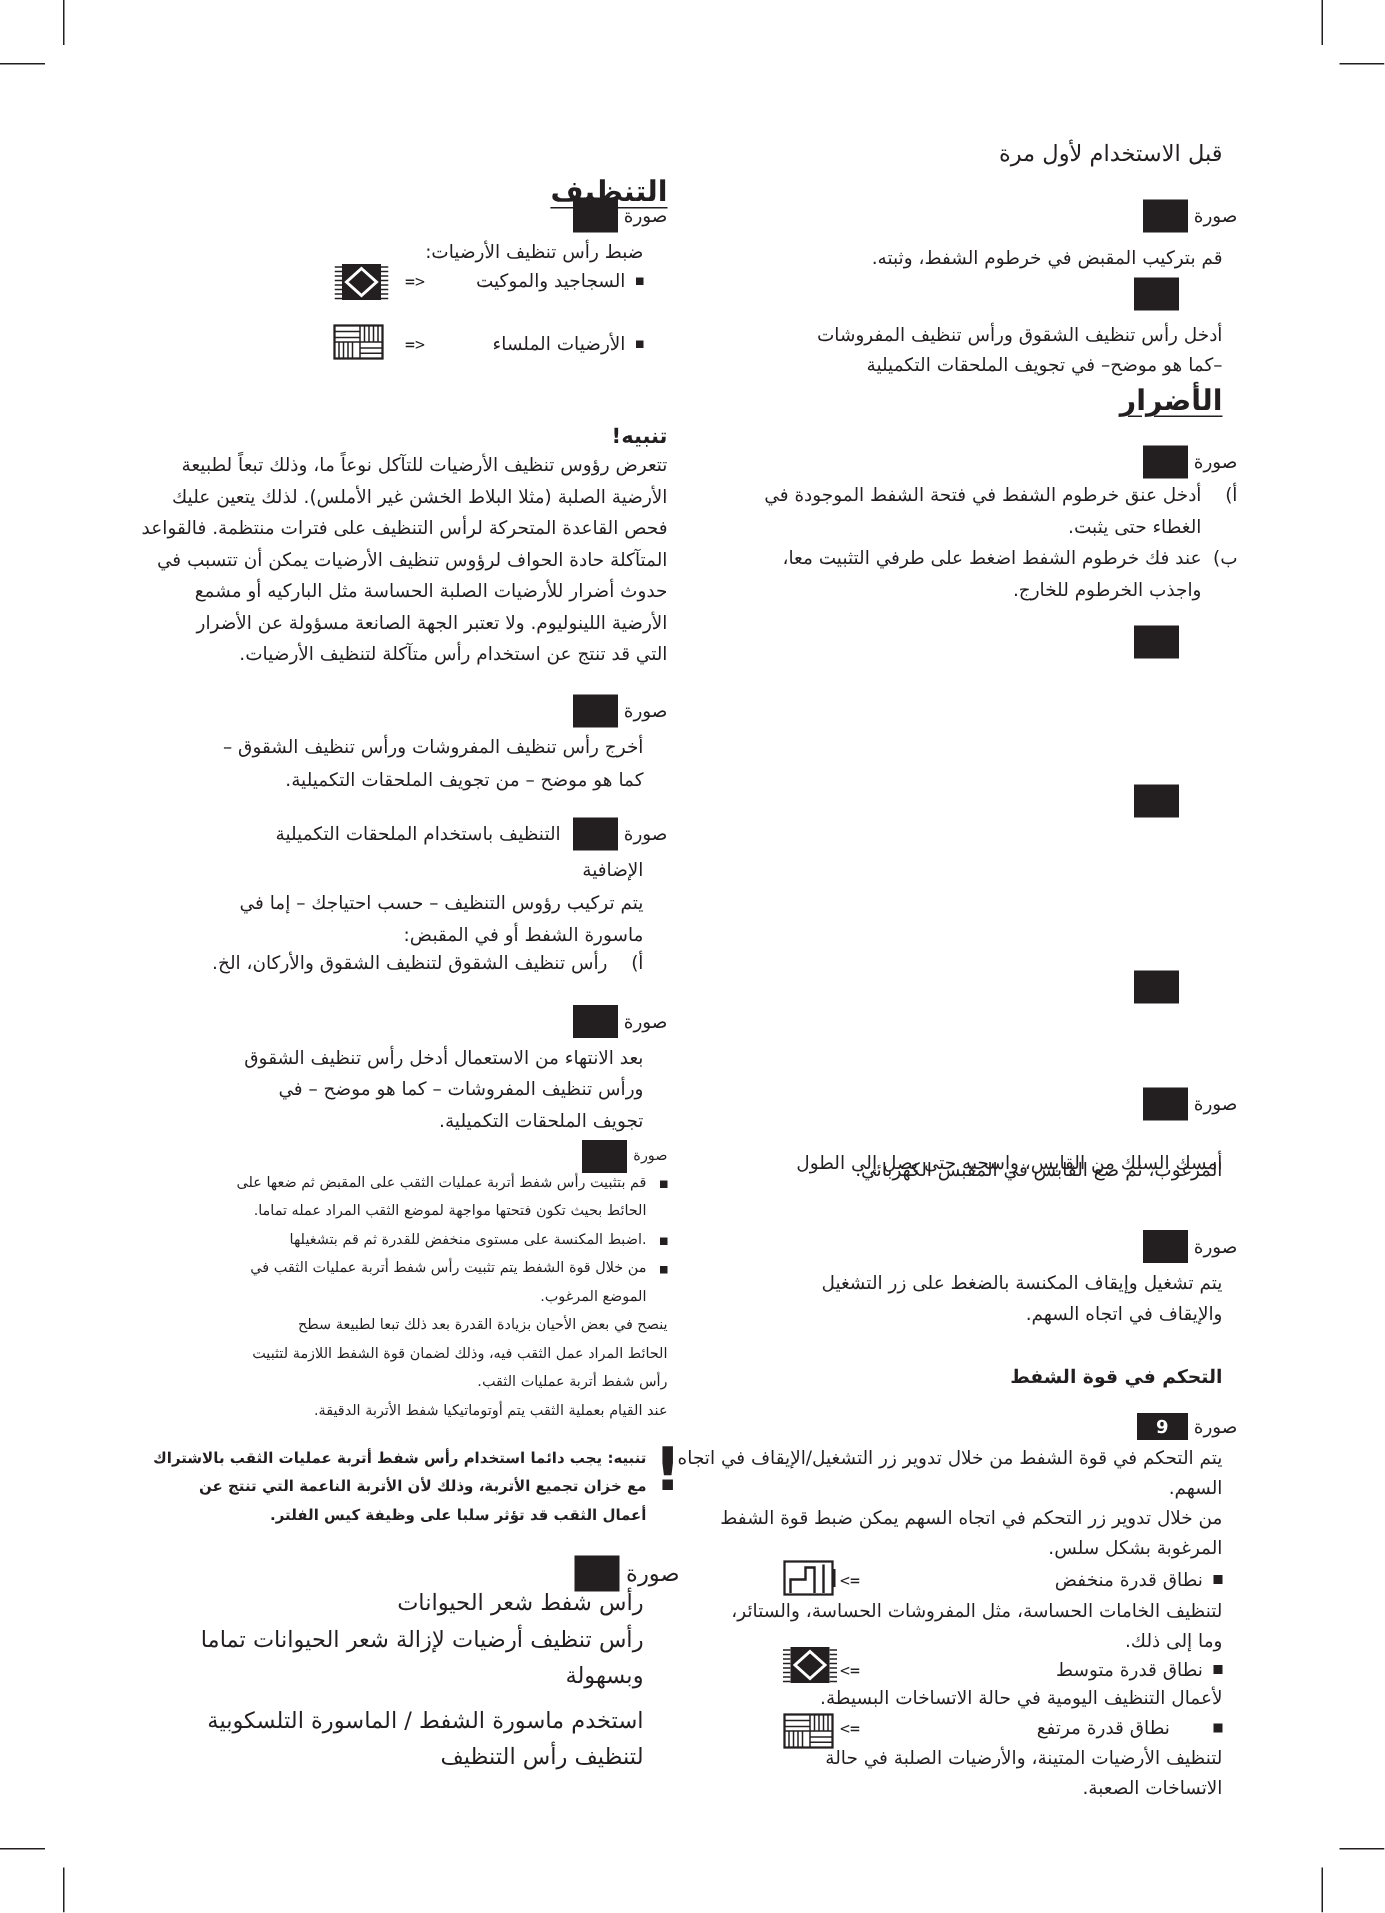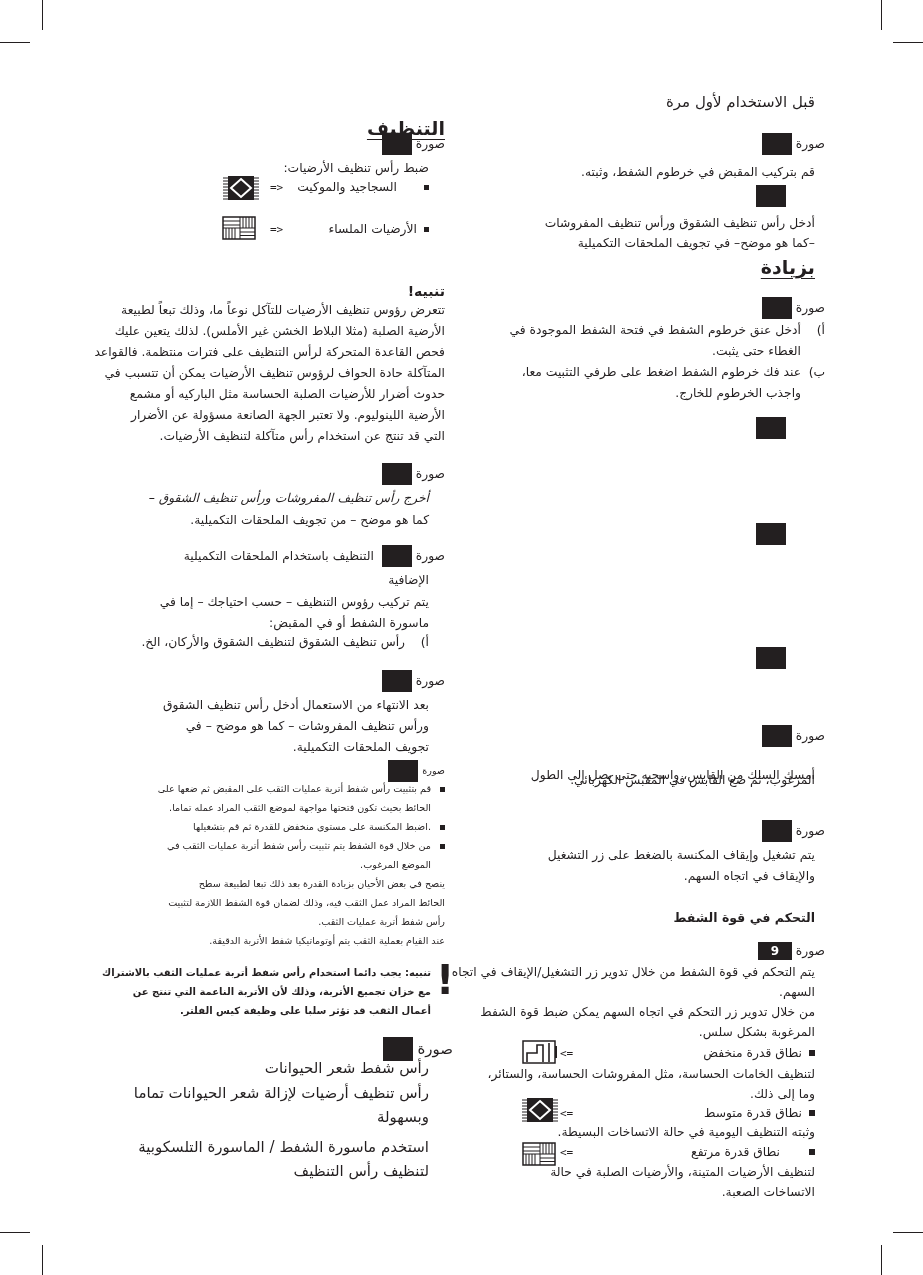"السجاجيد والموكيت" div.abs { gap: 20px -> none }
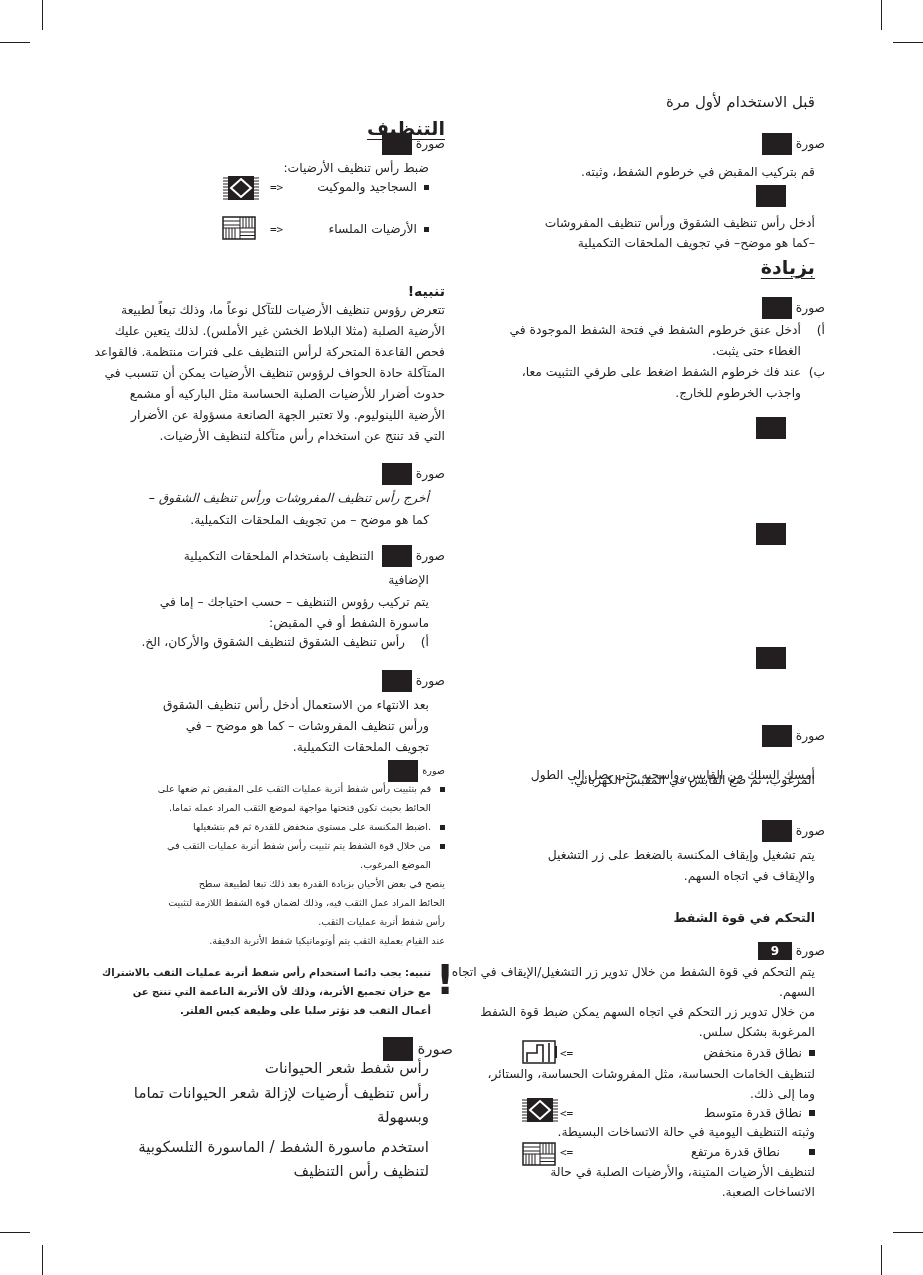"بزيادة" div.abs { text: بزيادة -> الأضرار }
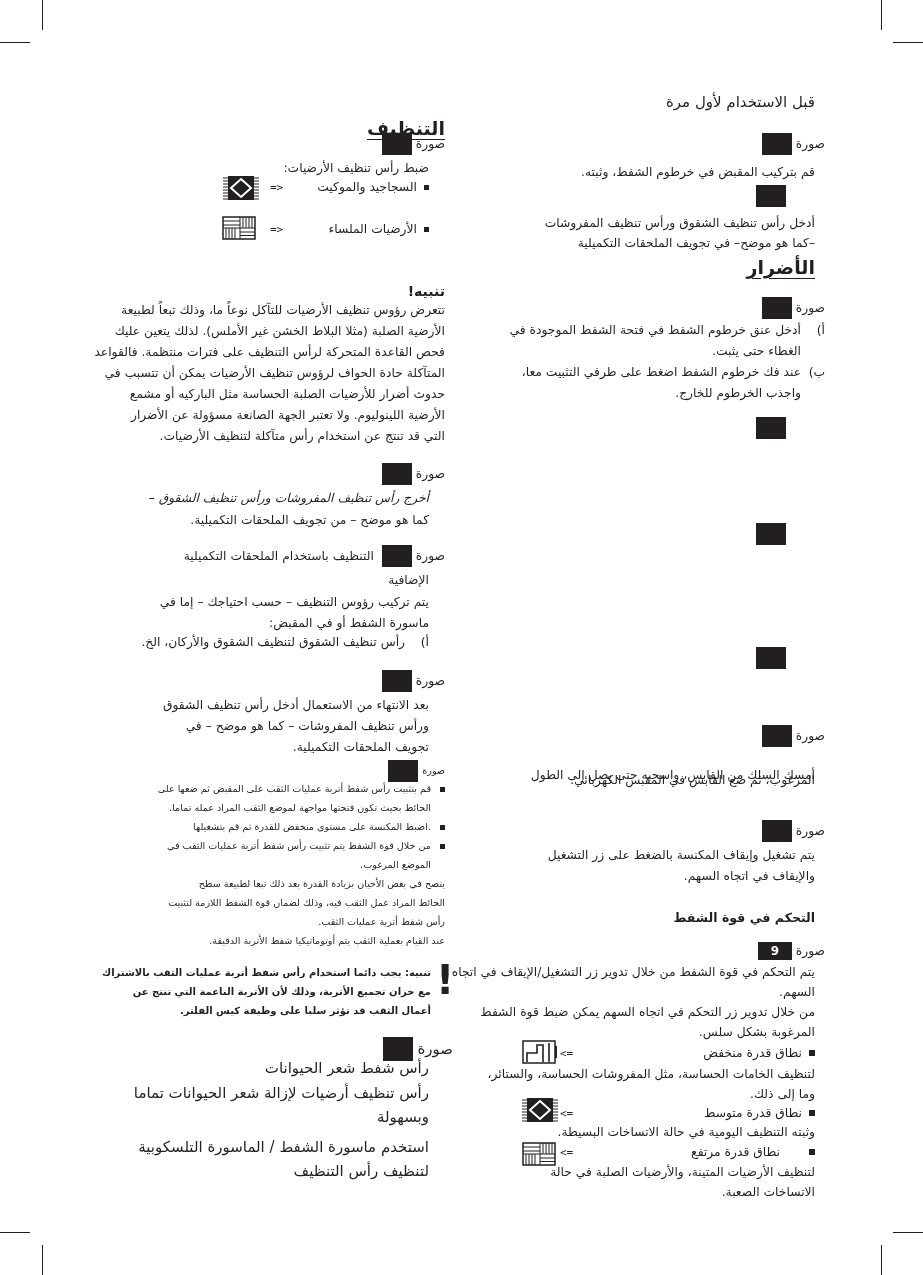"أخرج رأس تنظيف المفروشات ورأس" div.abs { font-style: italic -> none }
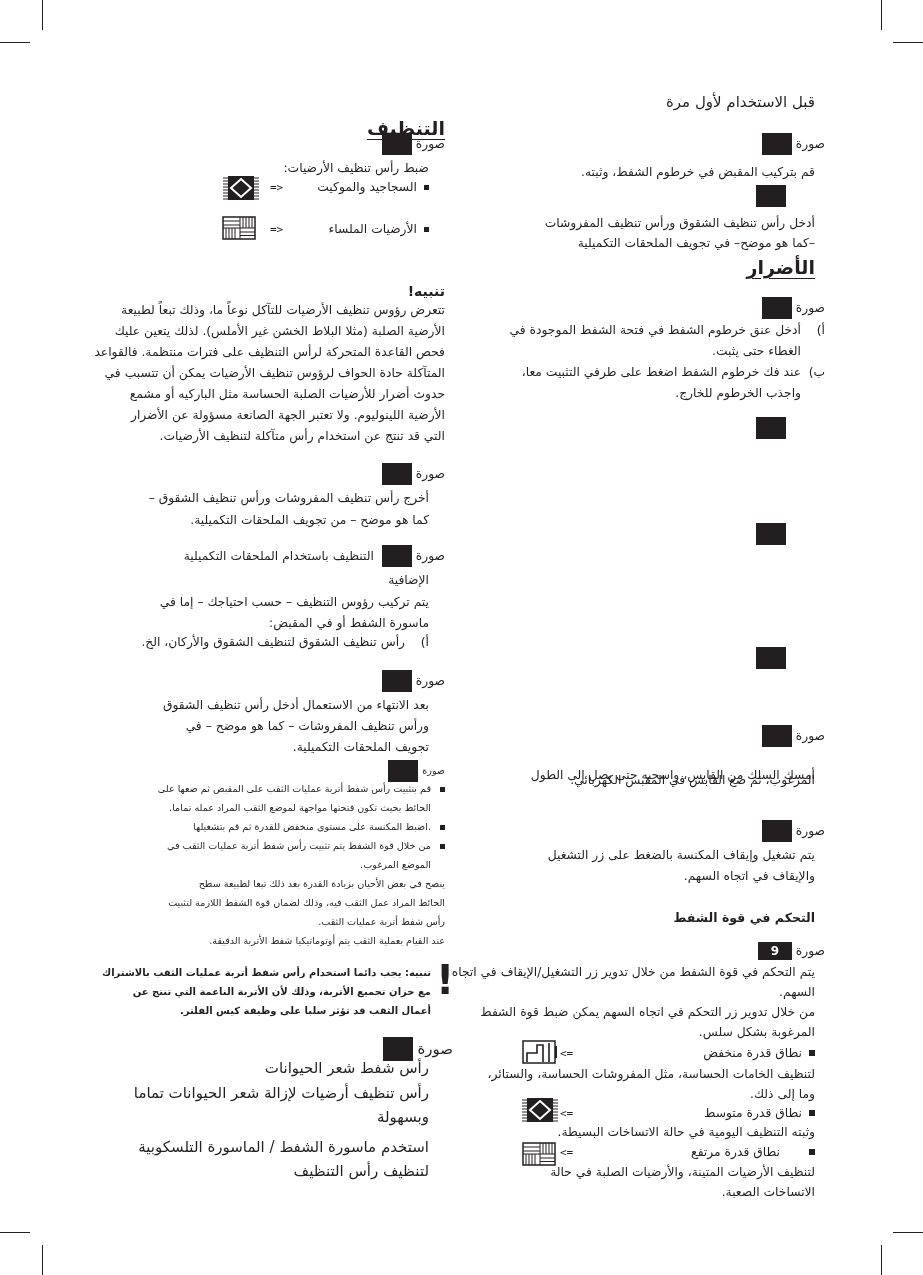"وثبته التنظيف اليومية في حالة" div.abs { text: وثبته -> لأعمال }
